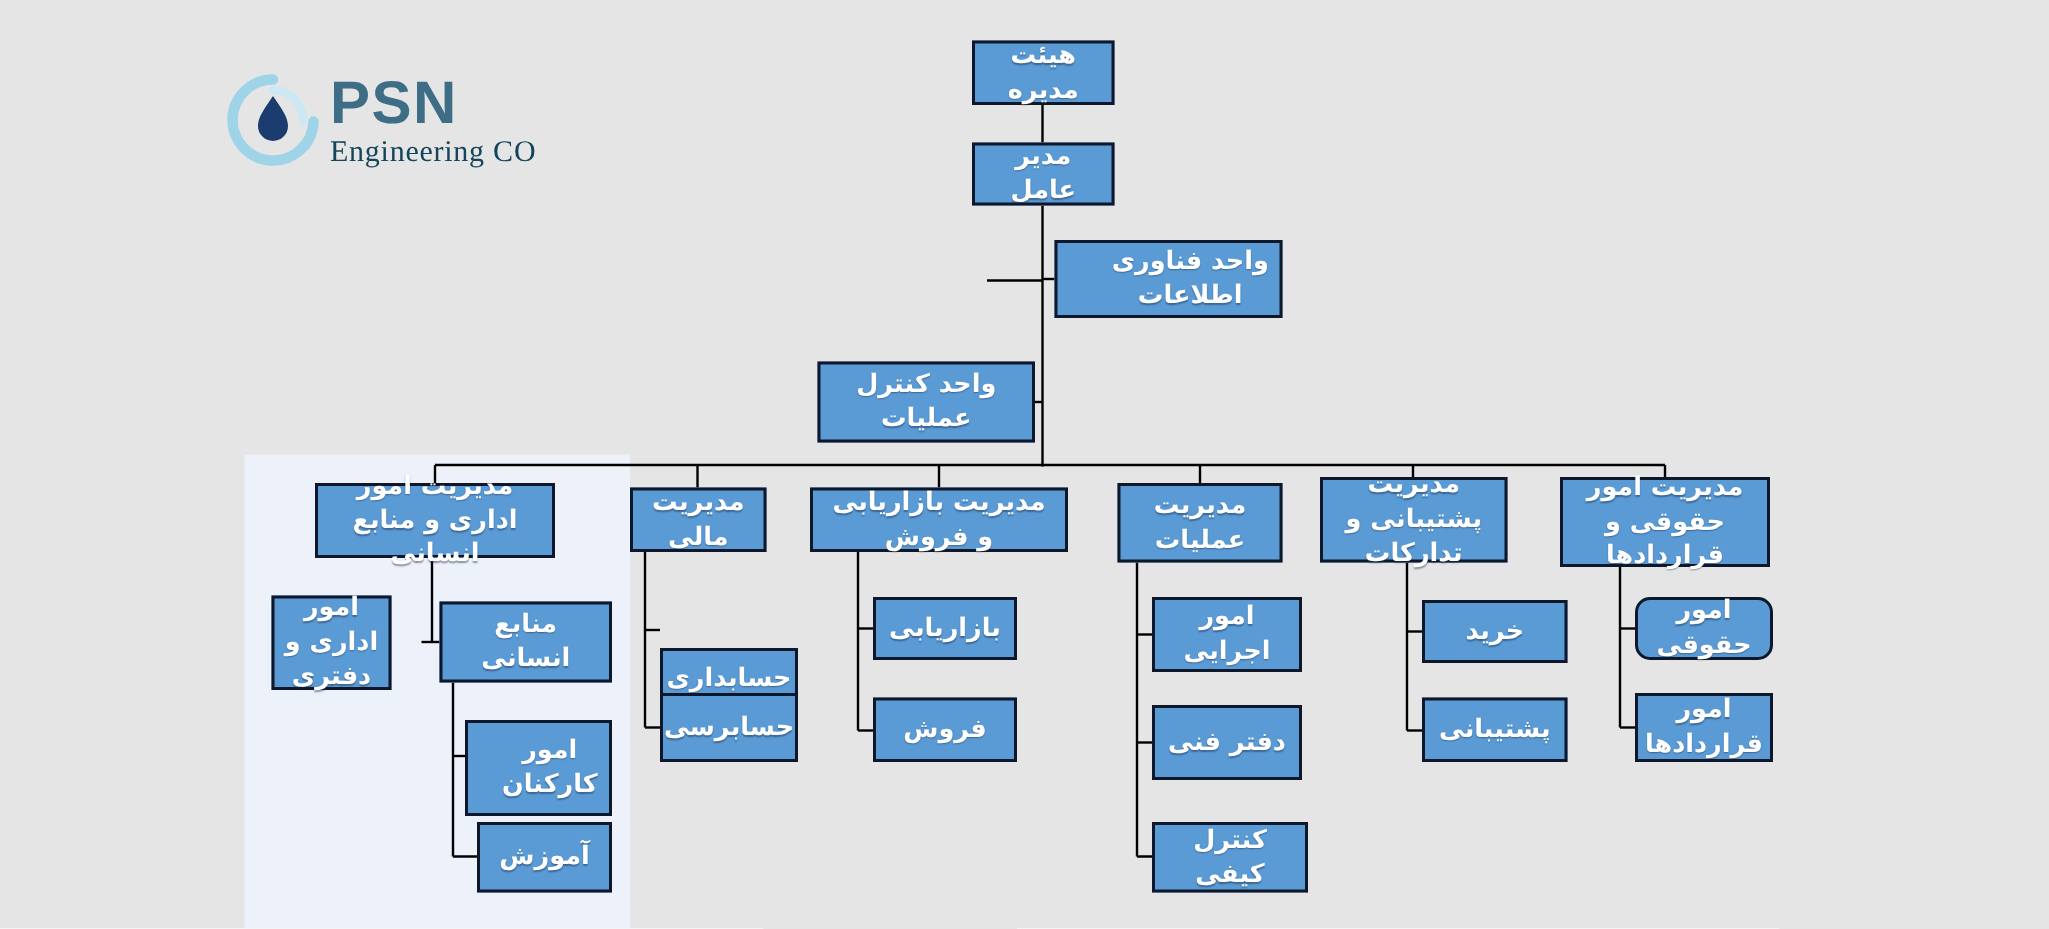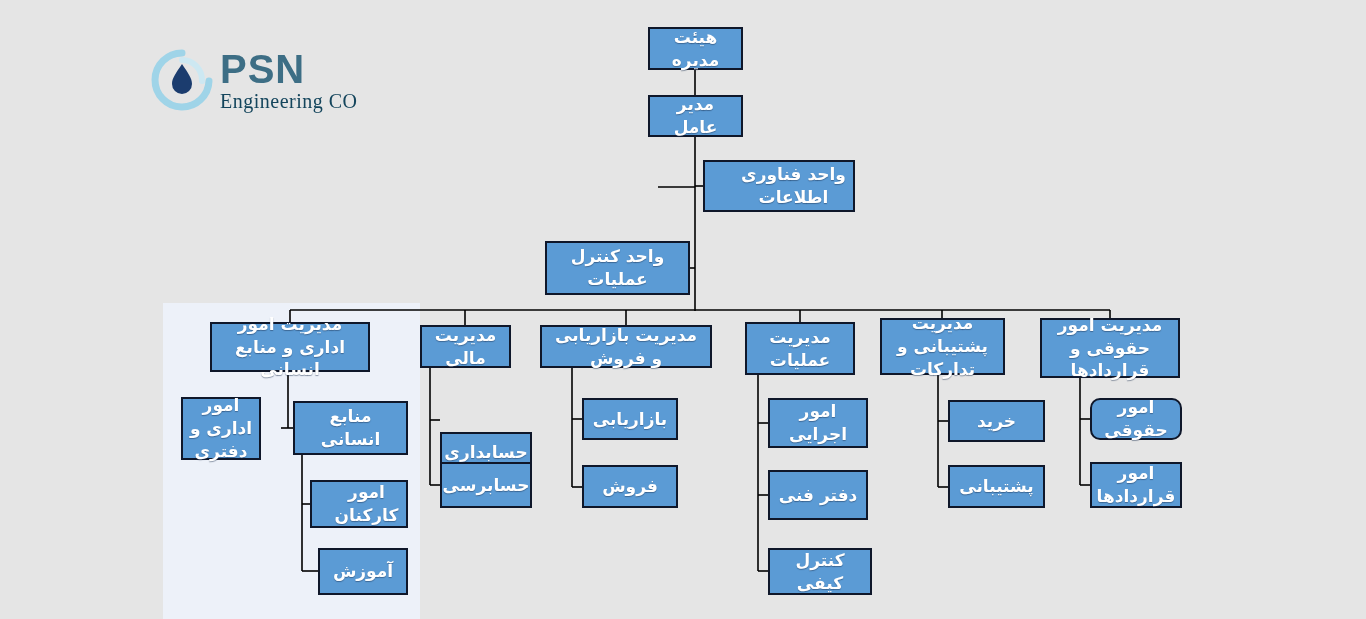"امور کارکنان" div.node { height: 48px -> 64px }
